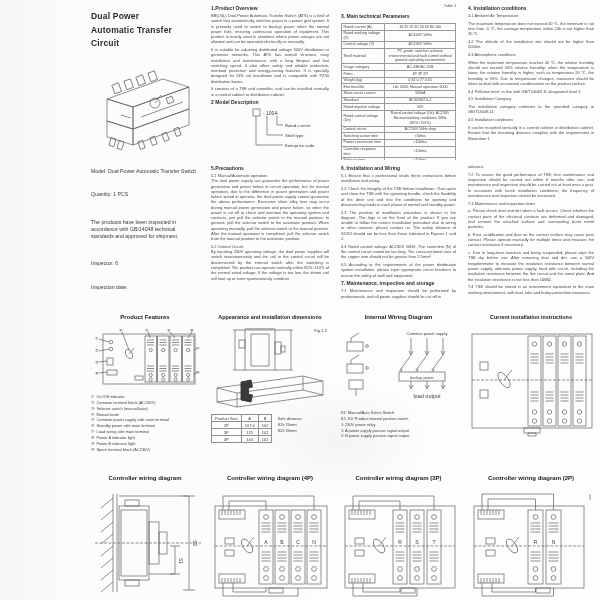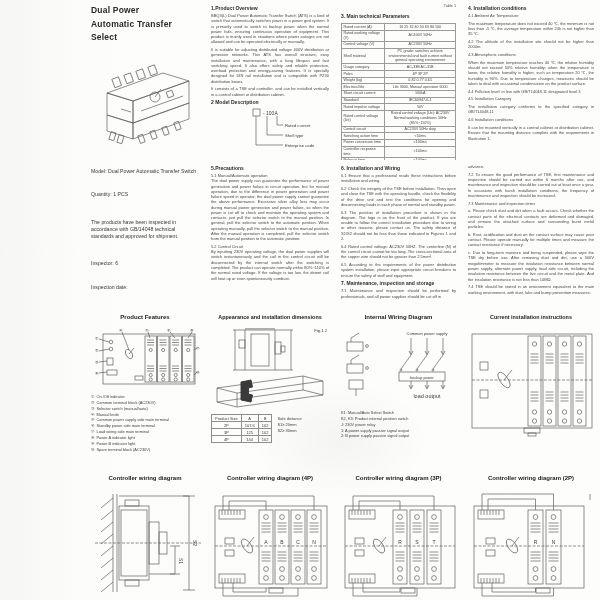"Dual Power" div.h1 { margin-top: none -> 6px }
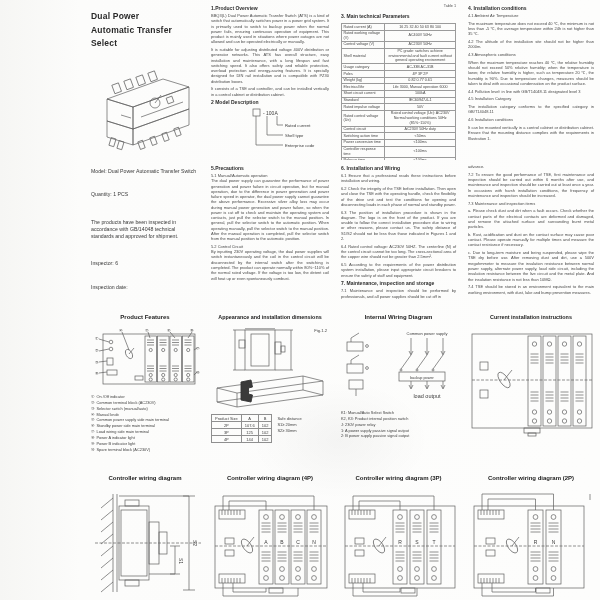"Automatic Transfer Select" div.h1 { text: Select -> Circuit }
